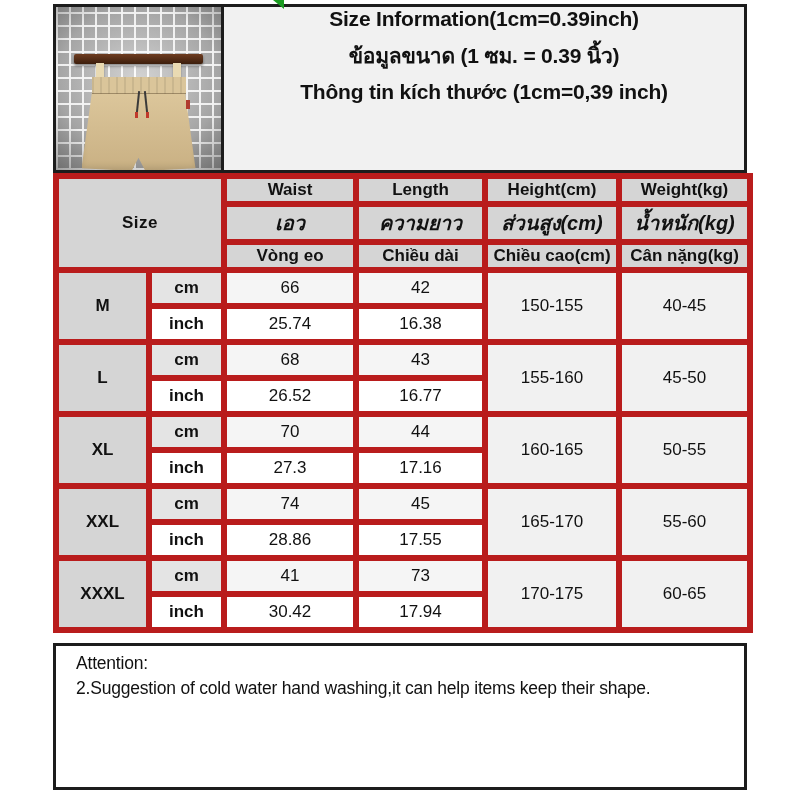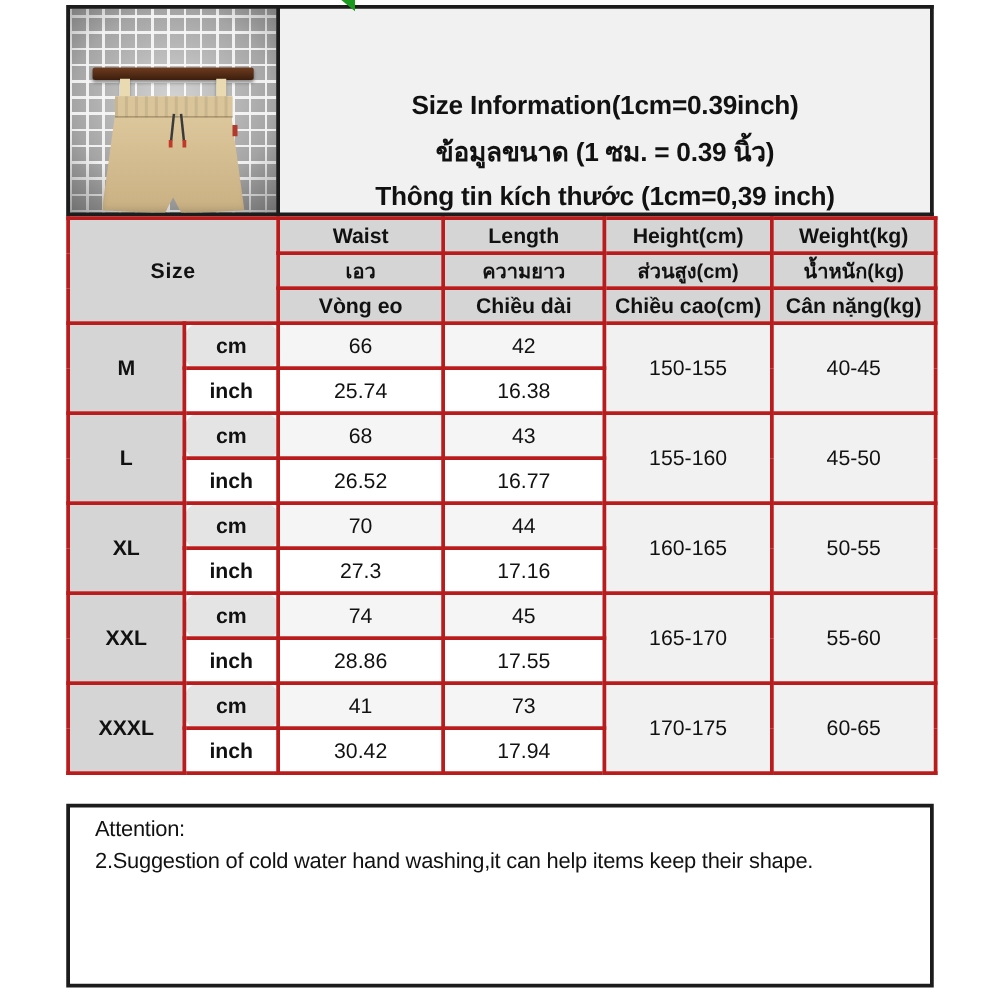"Size Information(1cm=0.39inch)" .title-box { justify-content: flex-end -> flex-start }
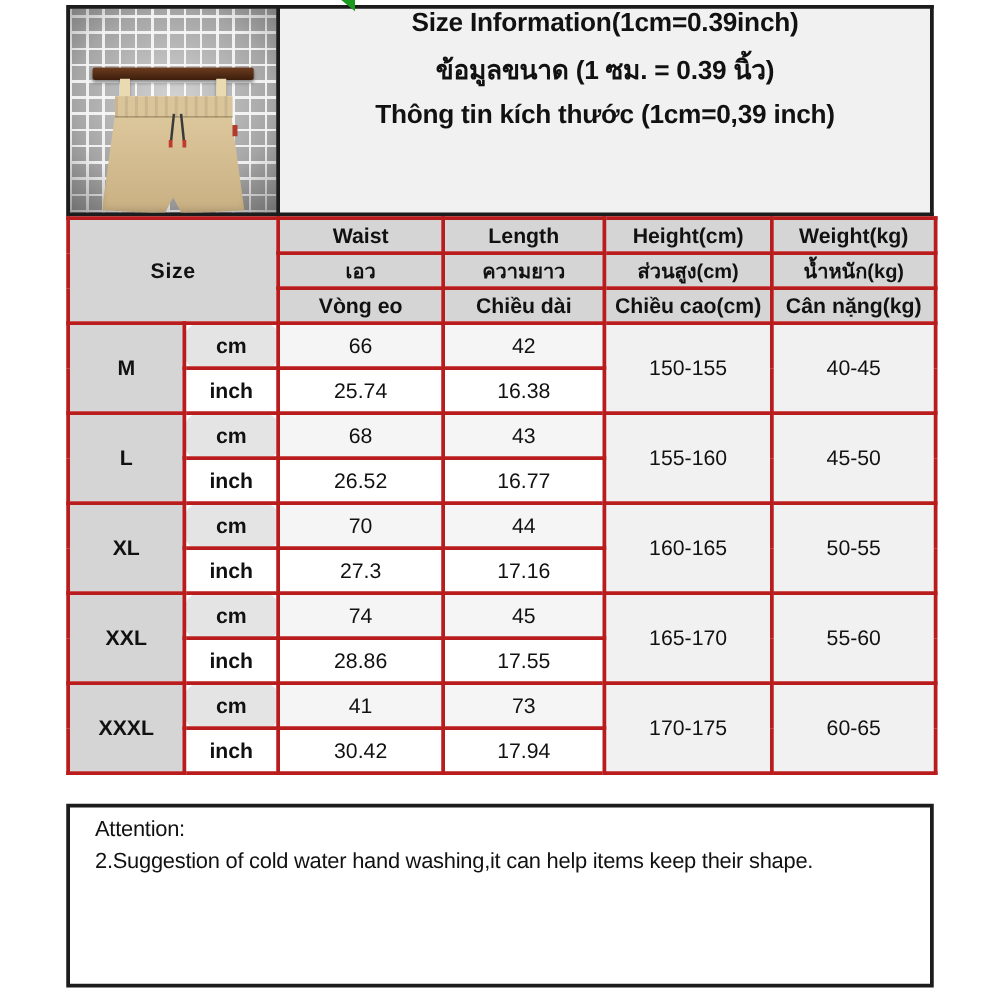"Waist" .size-table td { border: 3px solid #b91c1c -> 6px solid #b91c1c }
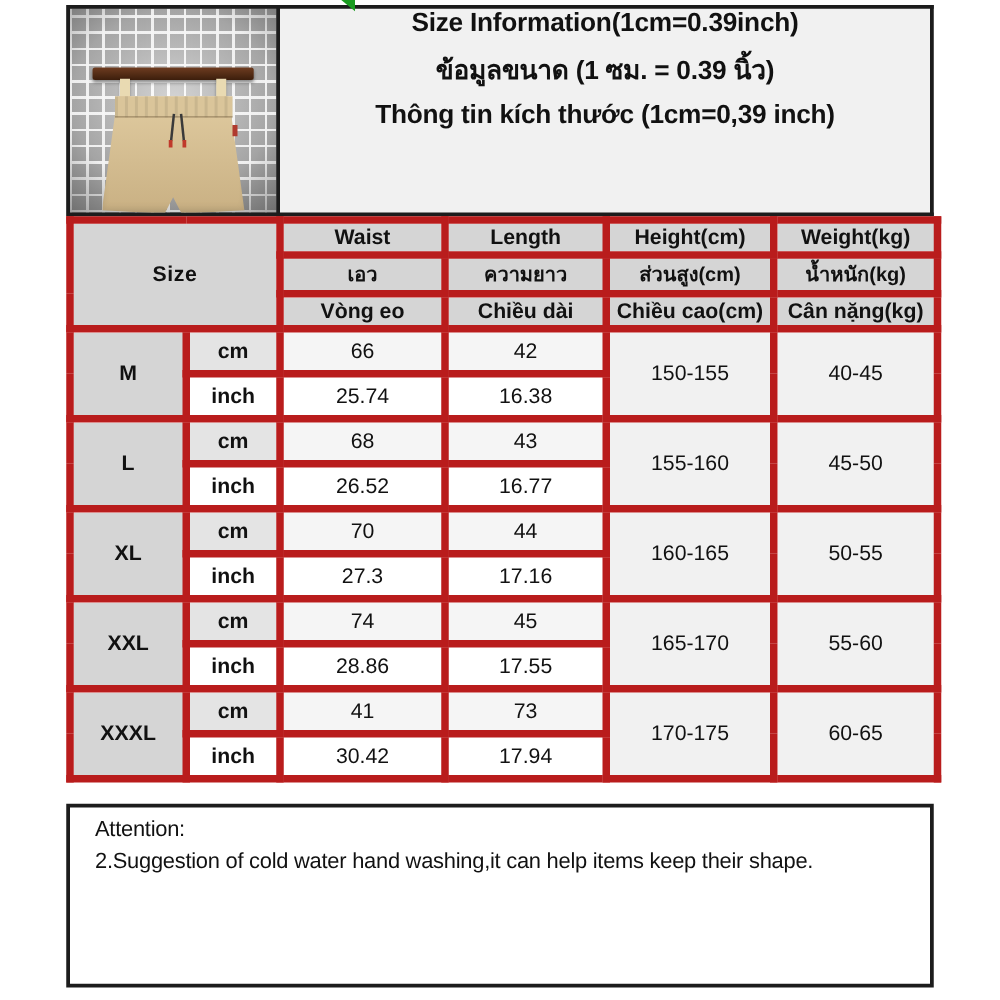"เอว" tr.hdr-th td { font-size: 16px -> 20px; font-style: none -> italic }
